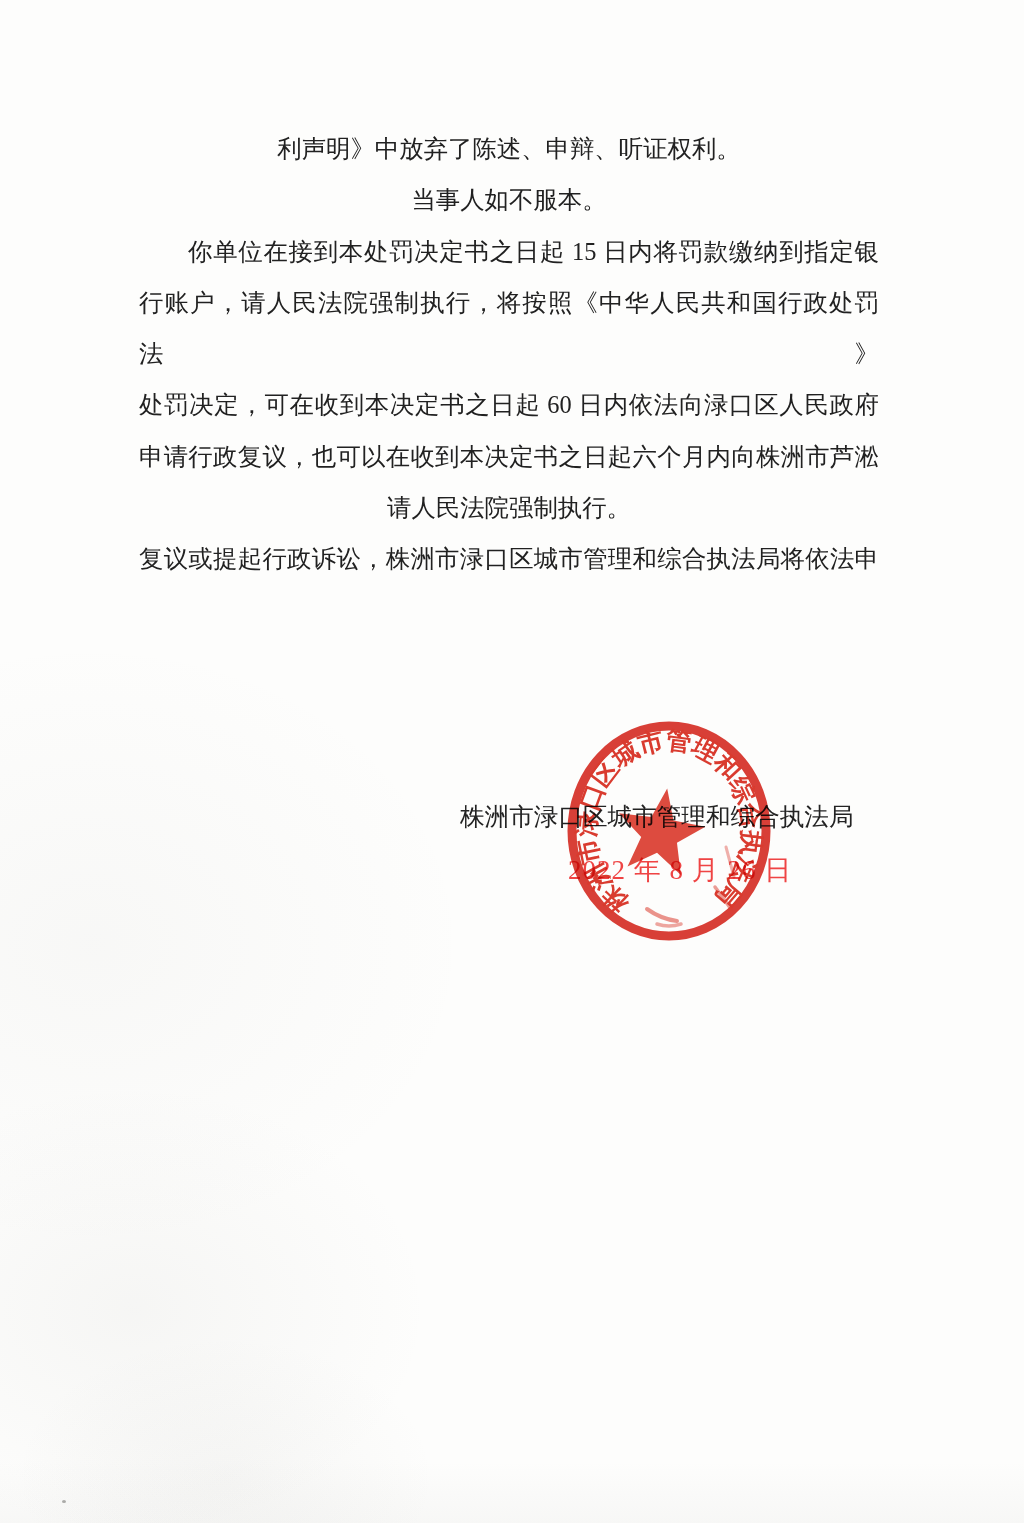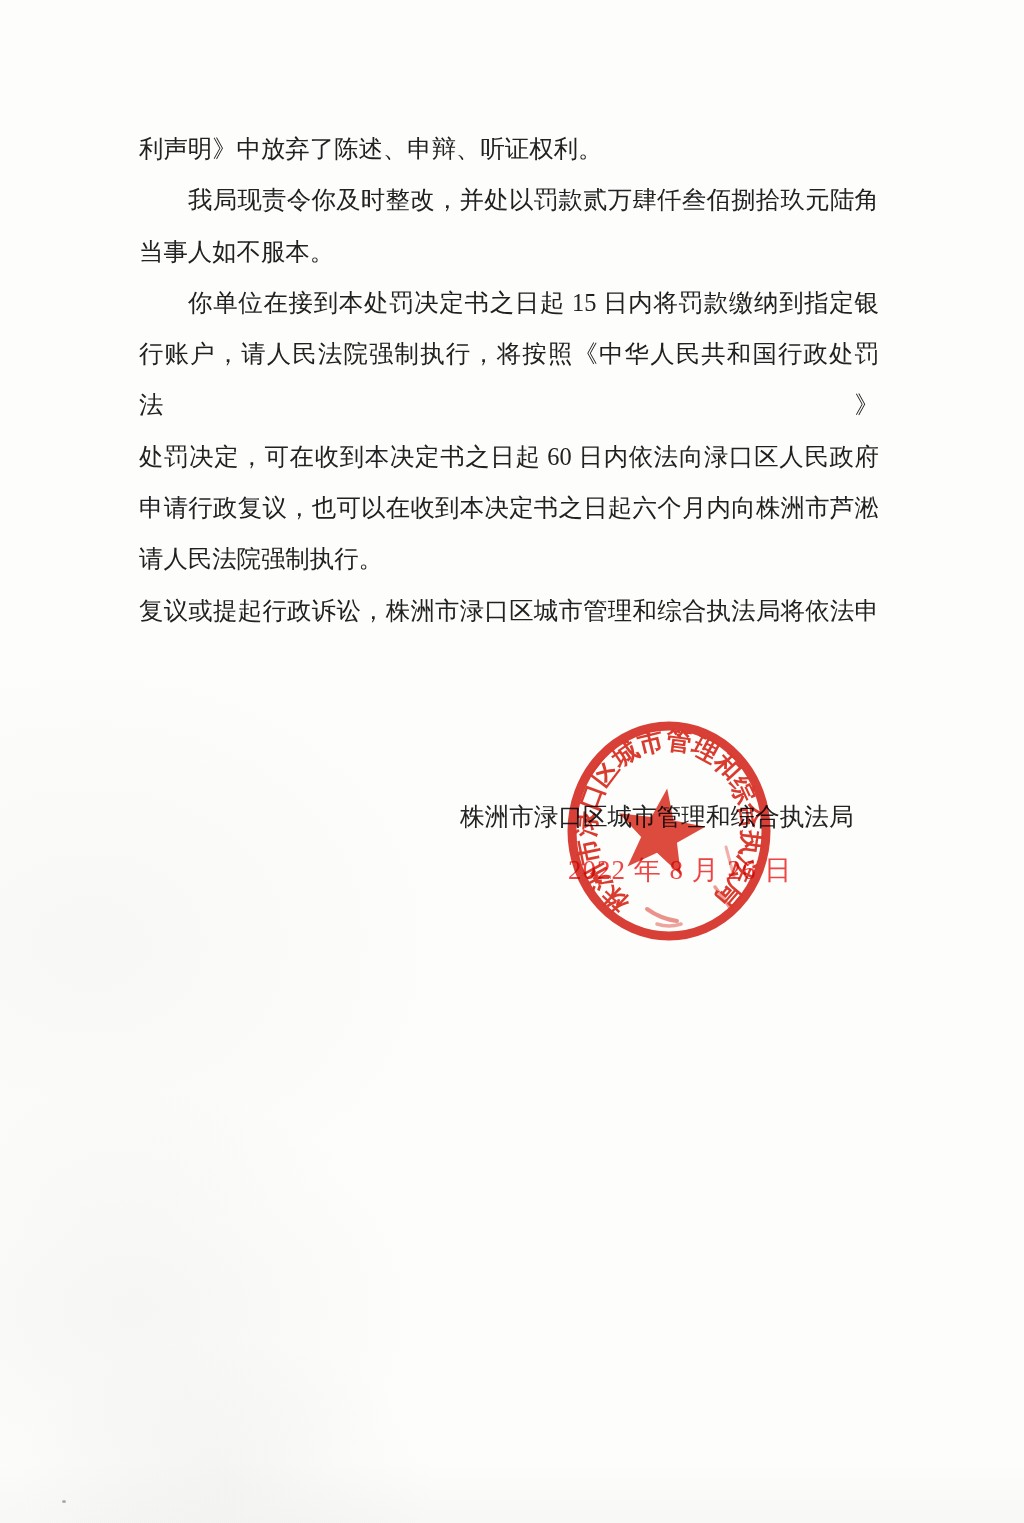"利声明》中放弃了陈述、申辩、听证权利。" .line { text-align: left -> center }
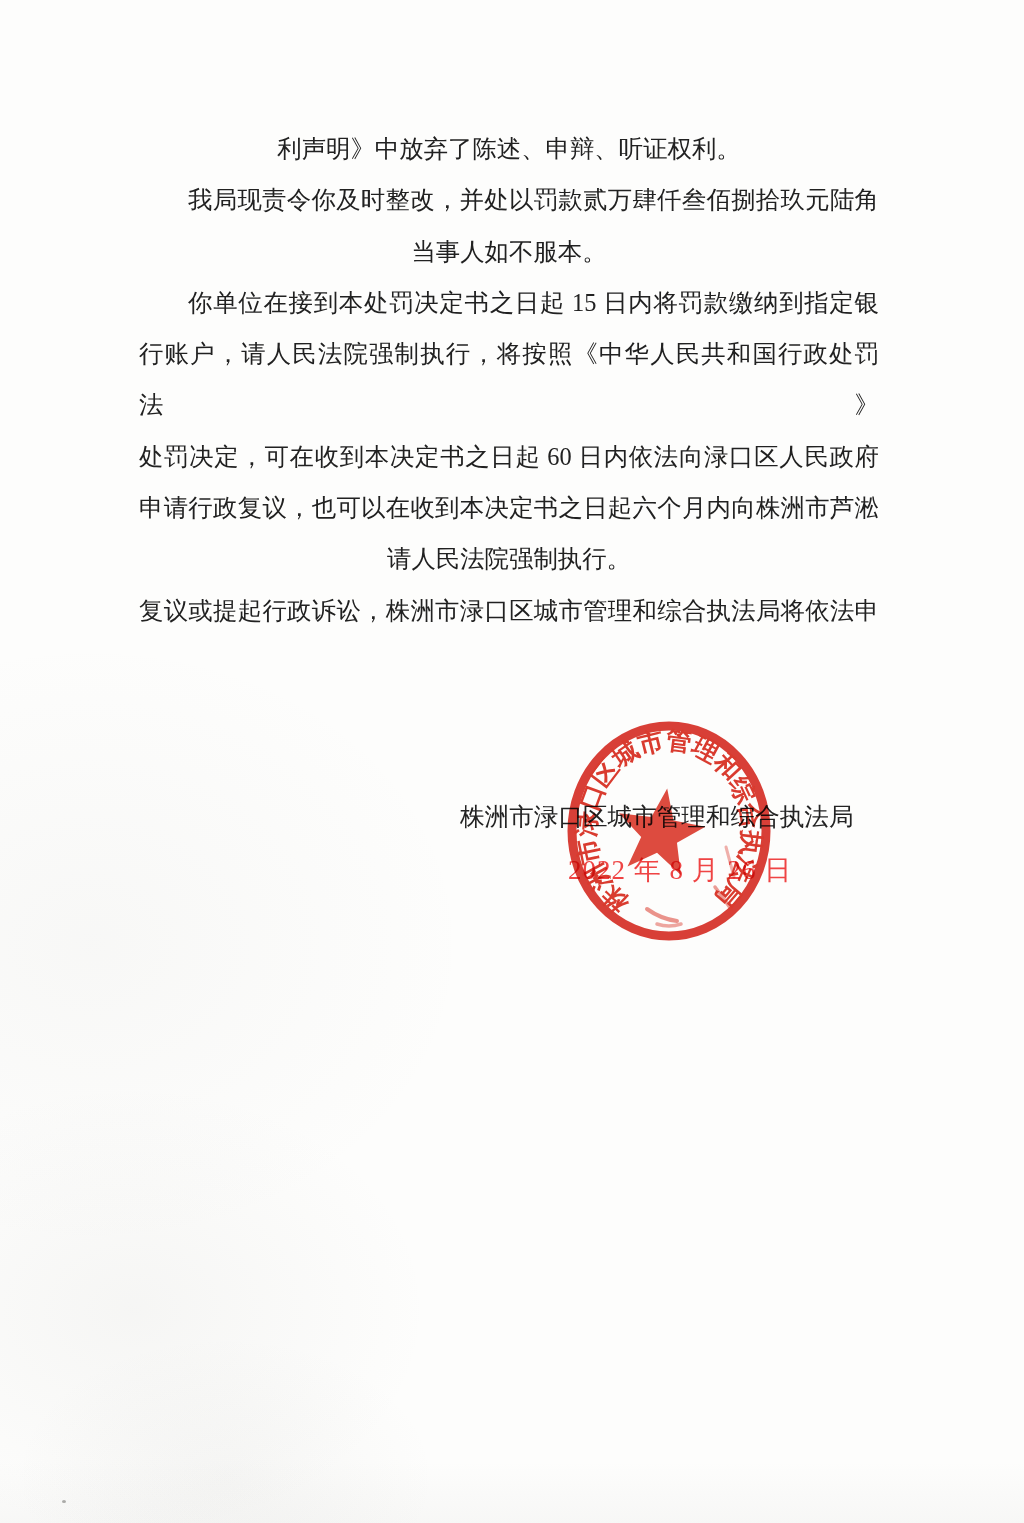"我局现责令你及时整改，并处以罚款贰万肆仟叁佰捌拾玖元陆角" div.line { html: <div>我局现责令你及时整改，并处以罚款贰万肆仟叁佰捌拾玖元陆角</div> -> none }
